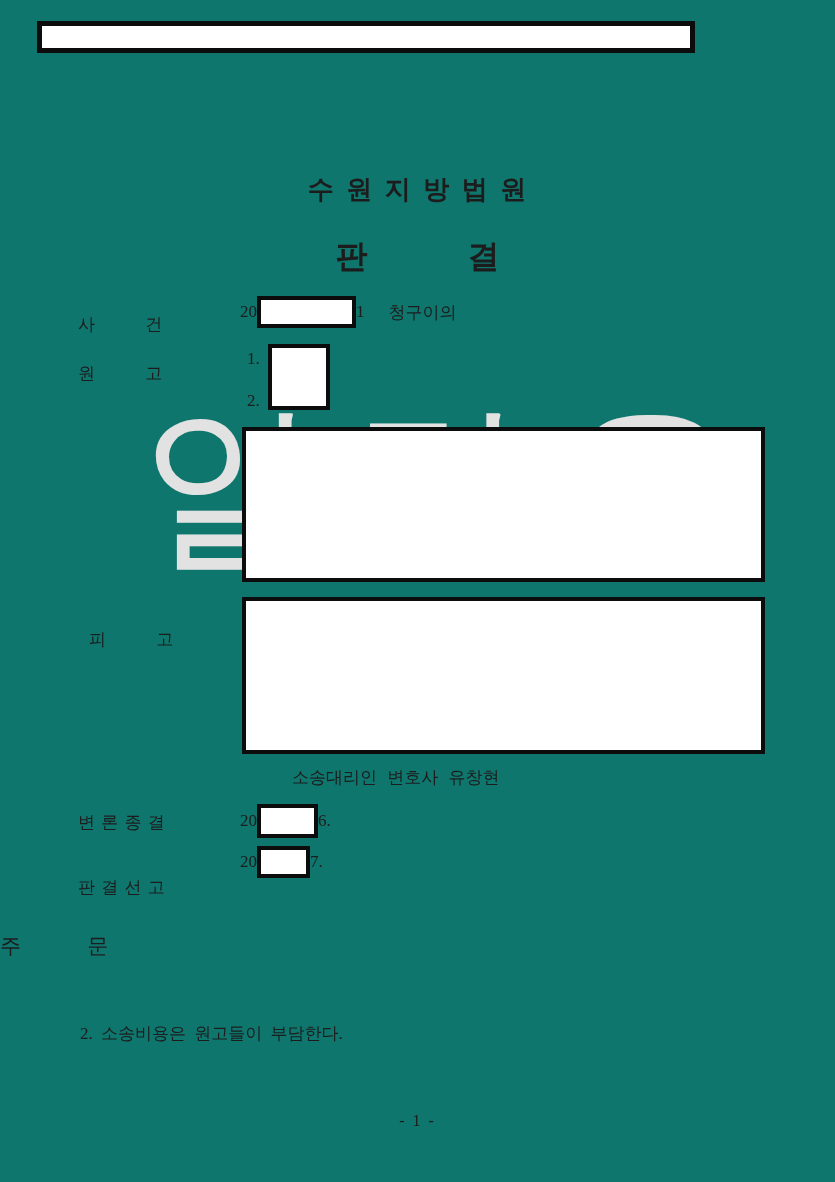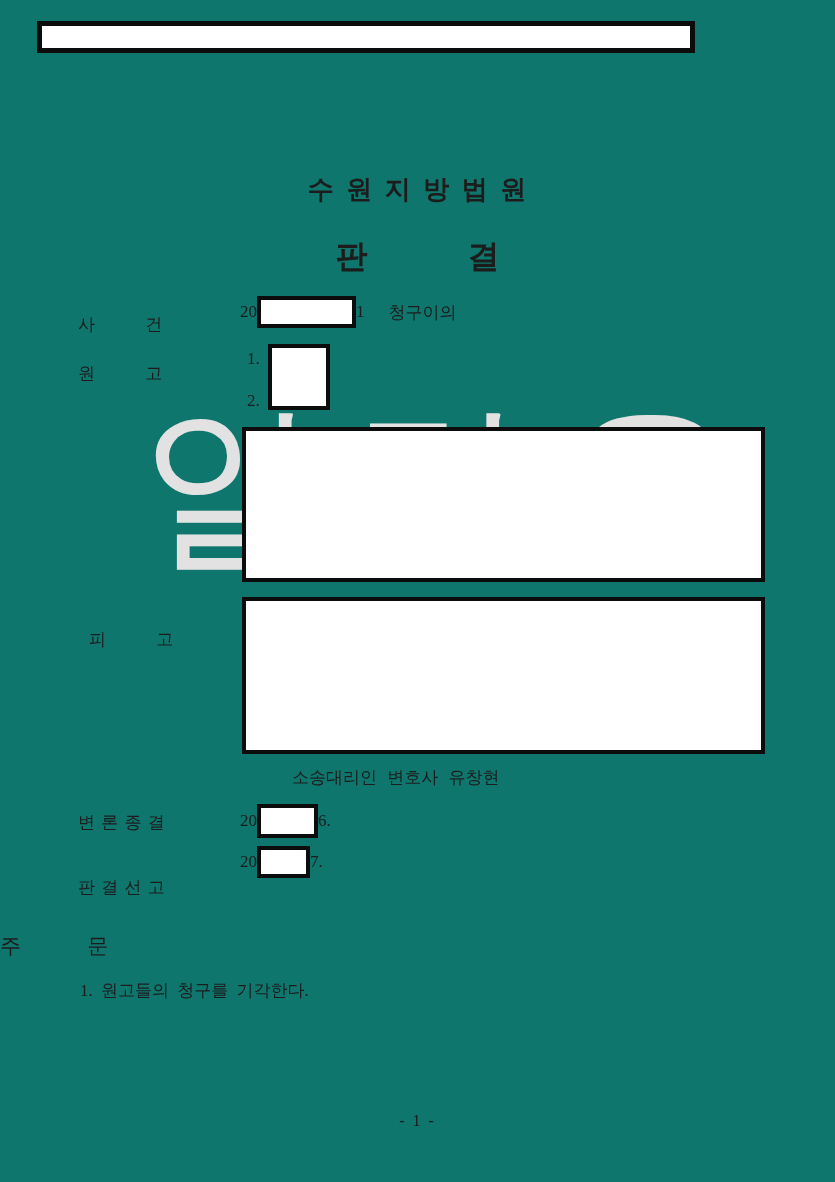"1. 원고들의 청구를 기각한다." div.txt { html: <div>1. 원고들의 청구를 기각한다.</div> -> none }
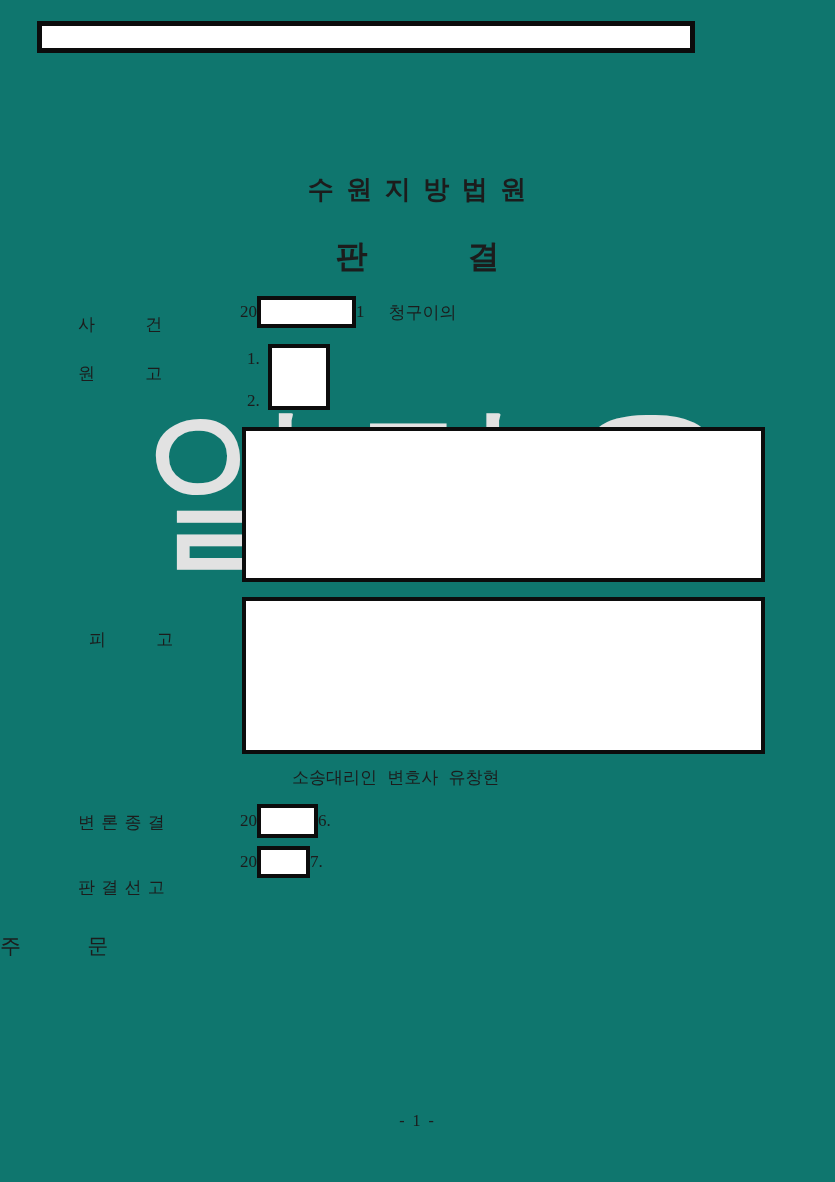"2. 소송비용은 원고들이 부담한다." div.txt { html: none -> <div>2. 소송비용은 원고들이 부담한다.</div> }
